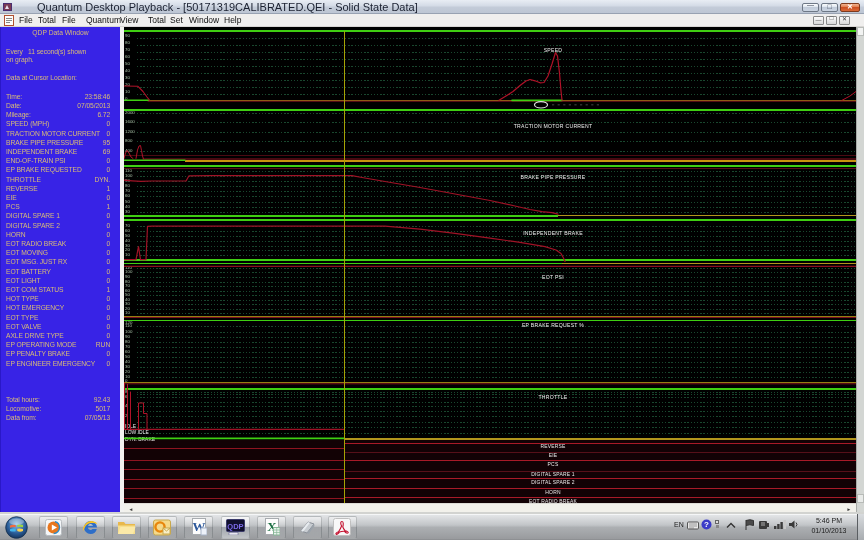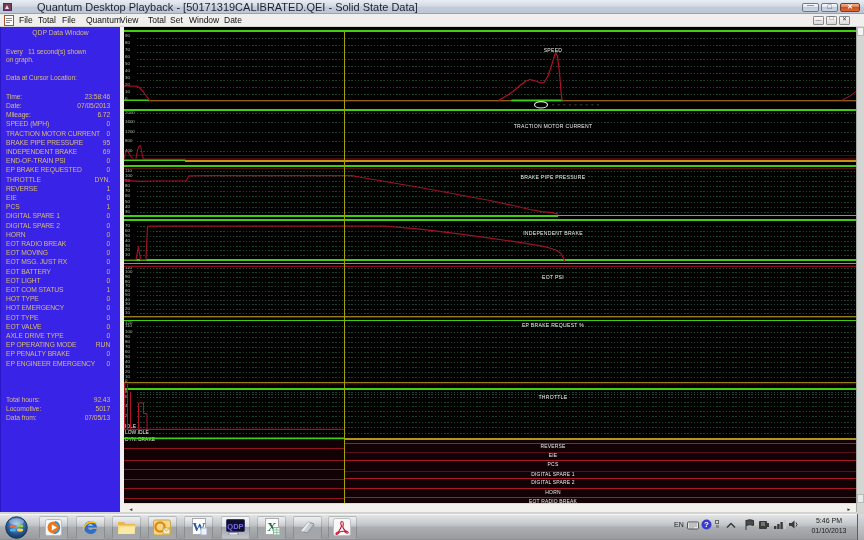"Date" div.mi { text: Date -> Help }
